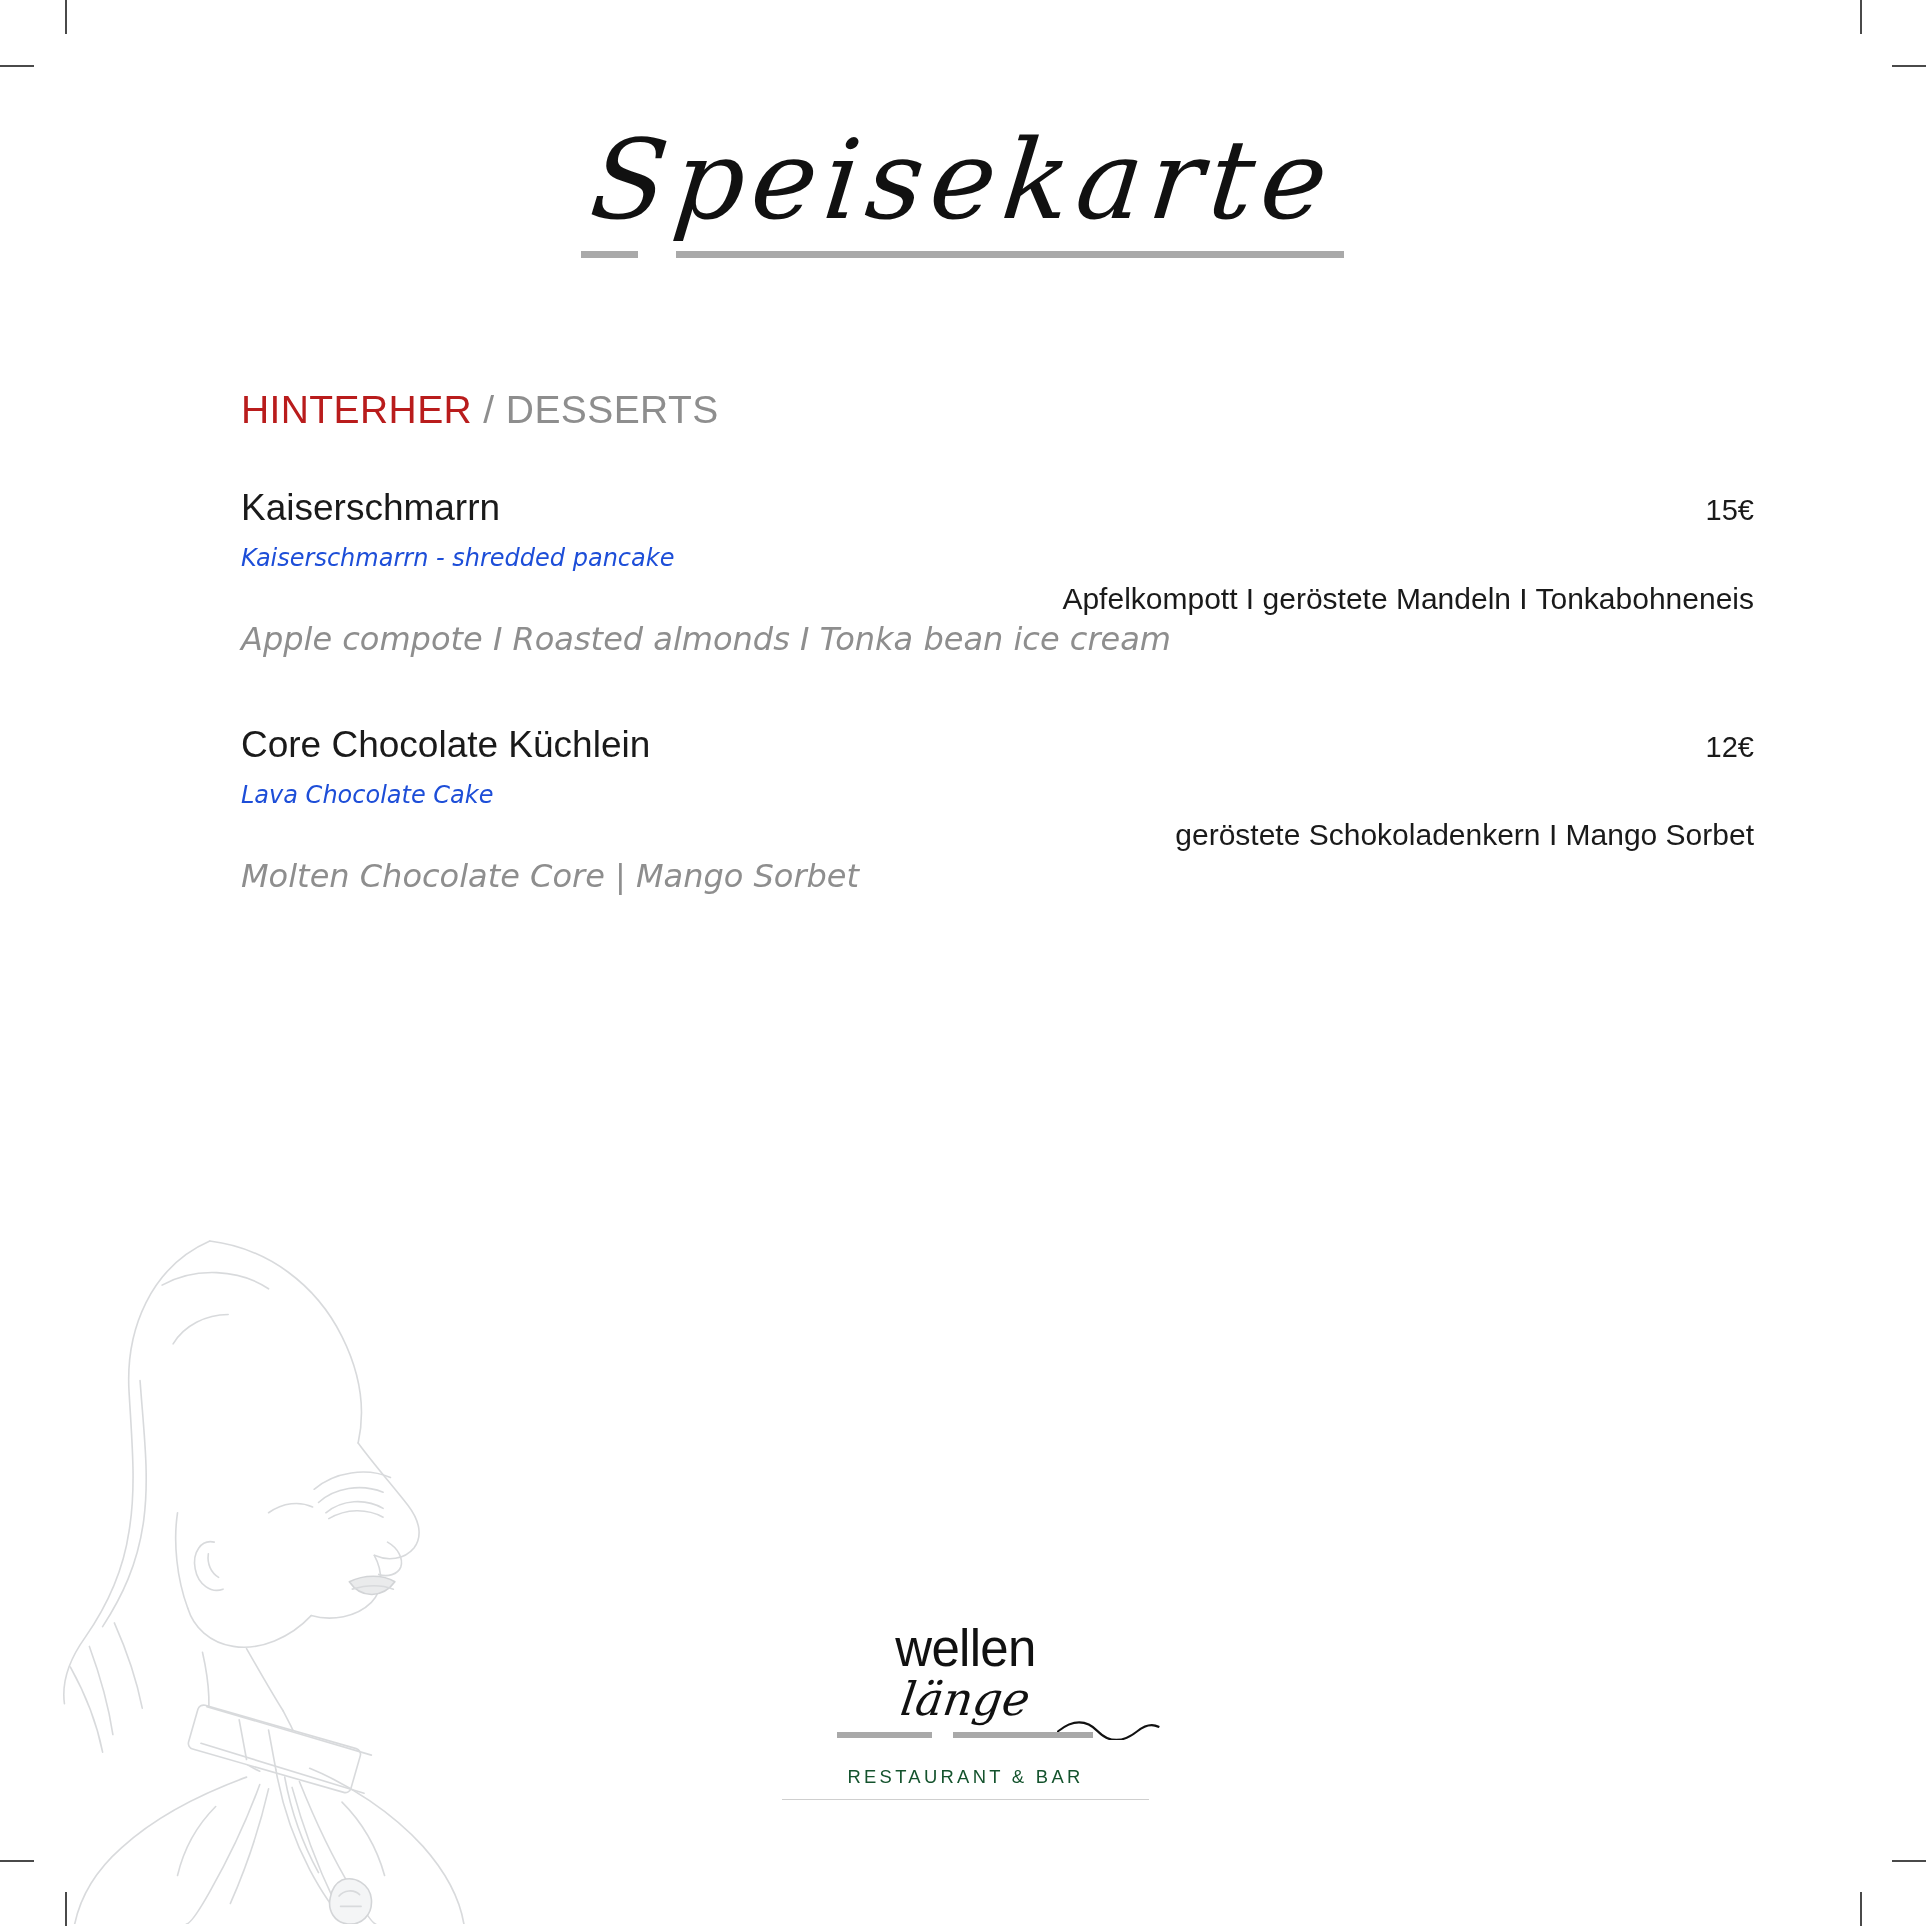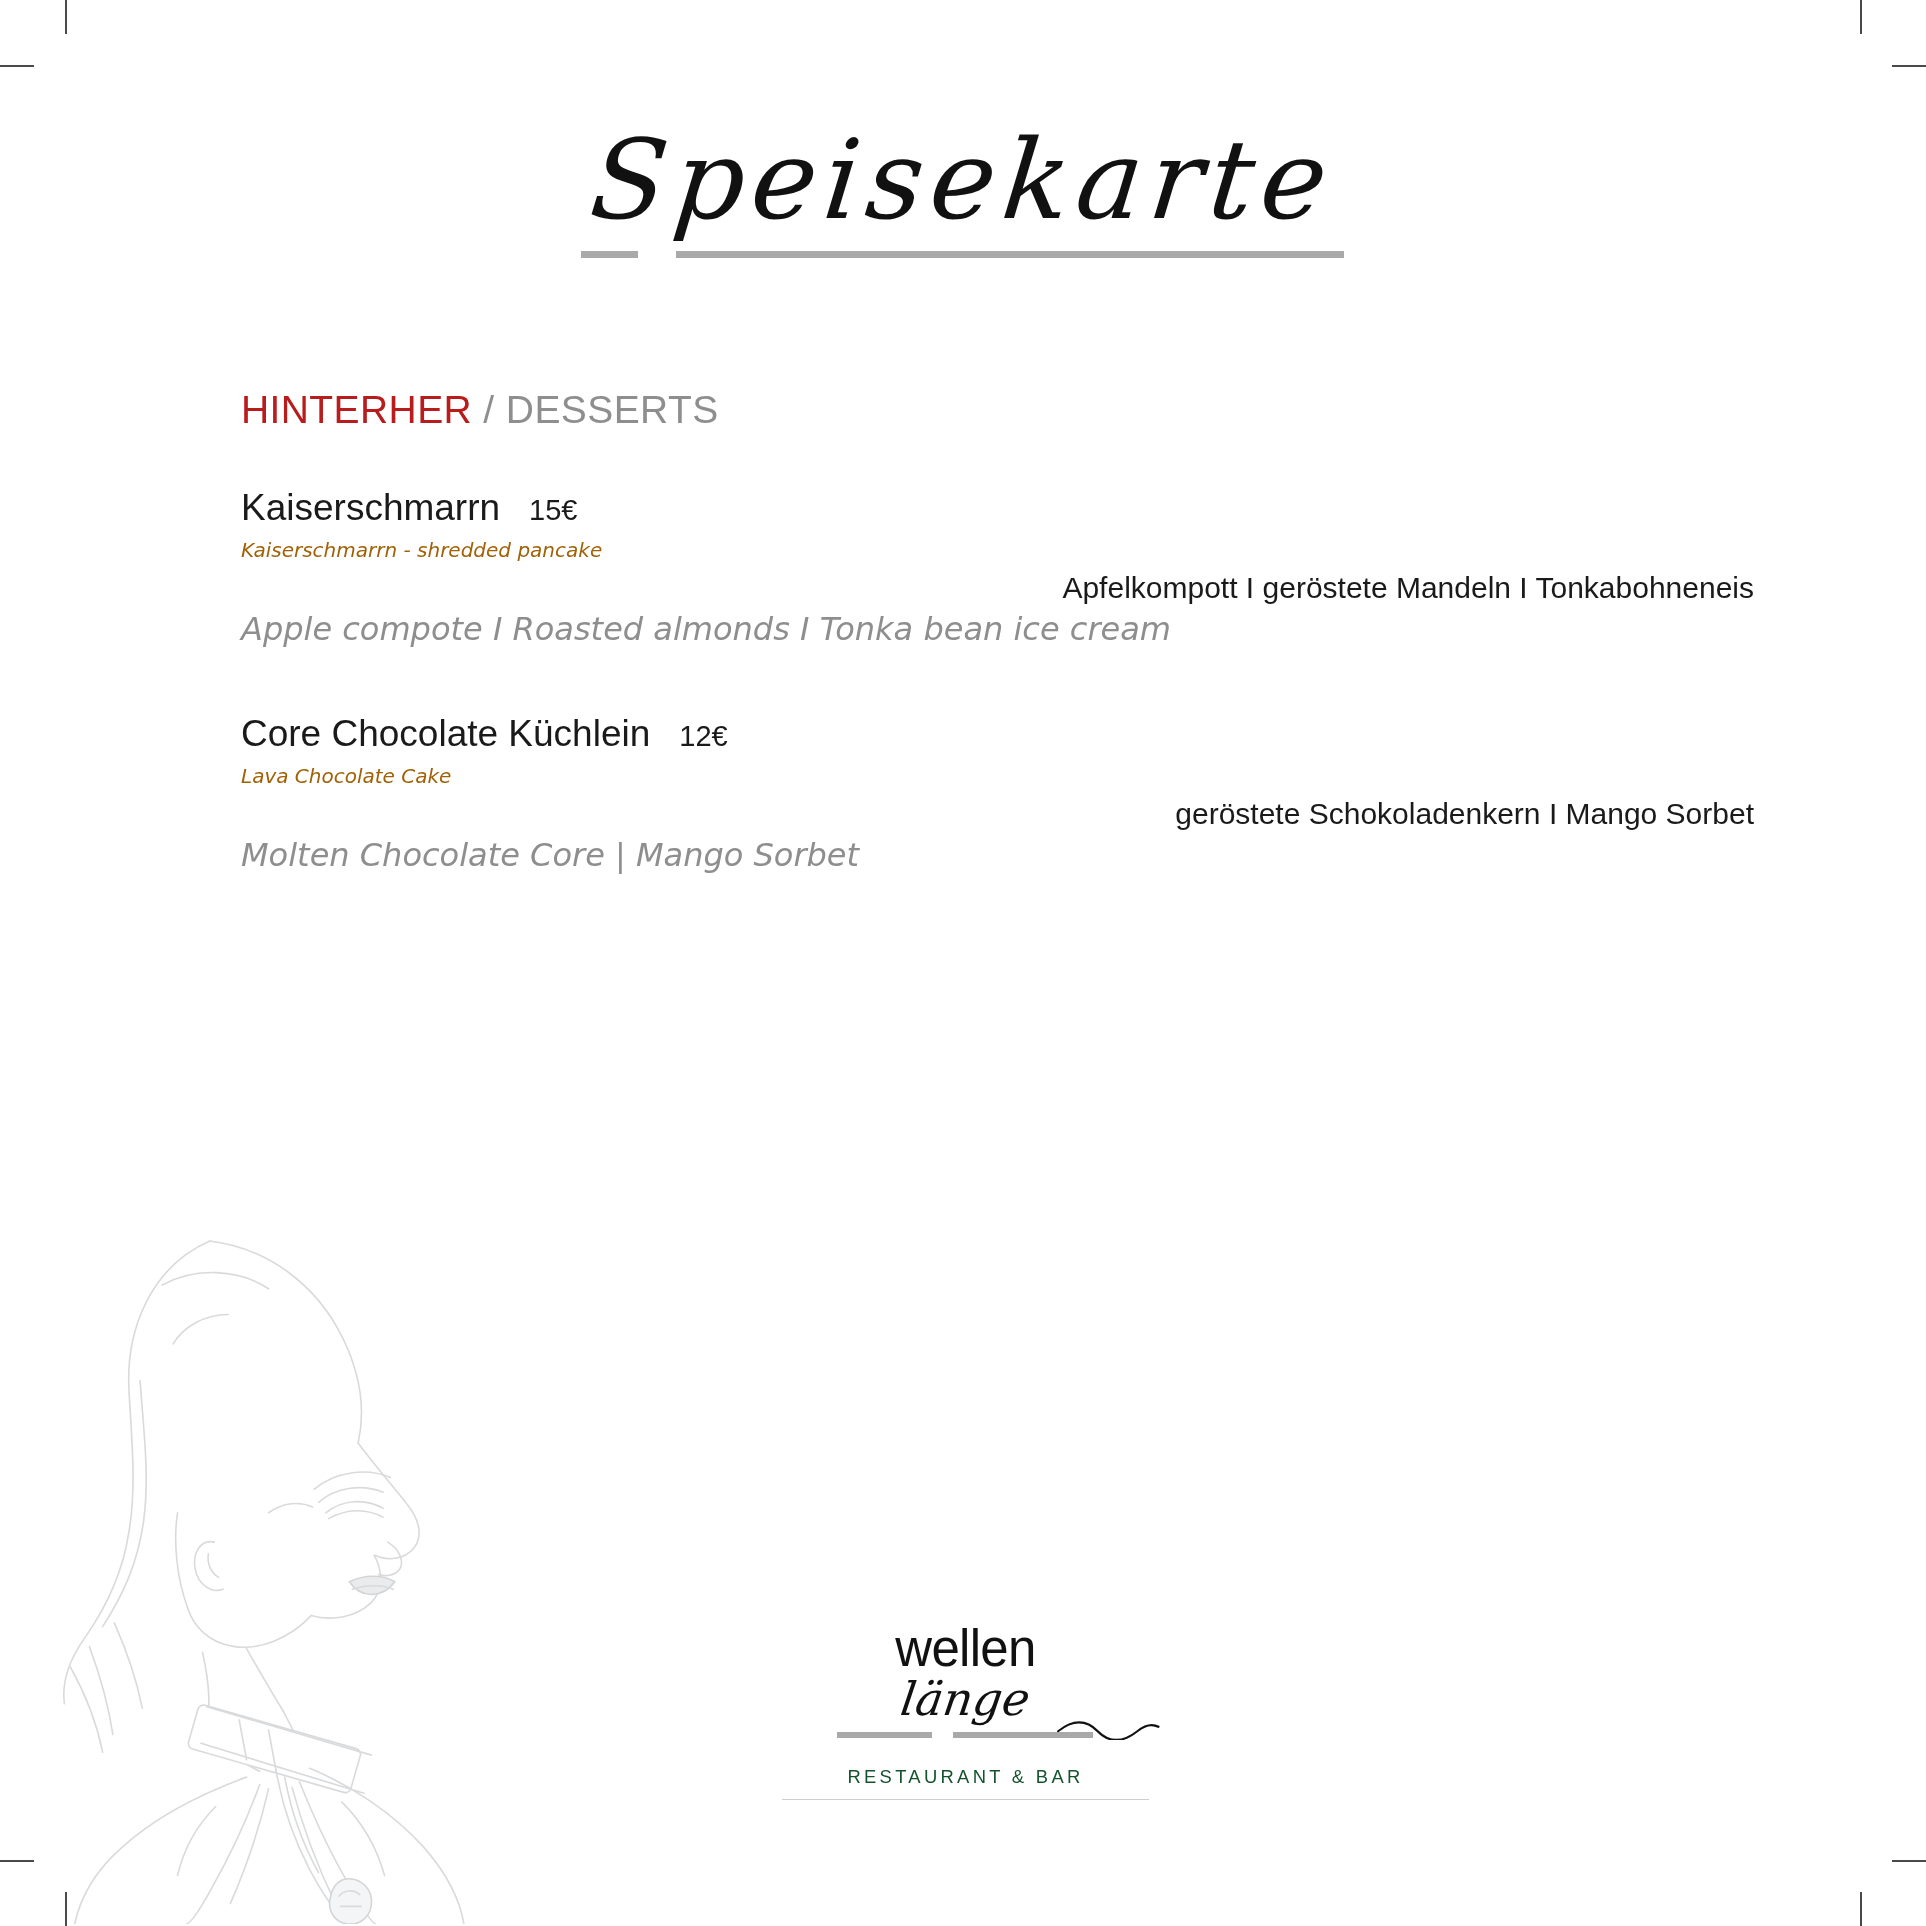"Kaiserschmarrn" .item-top { justify-content: none -> space-between }
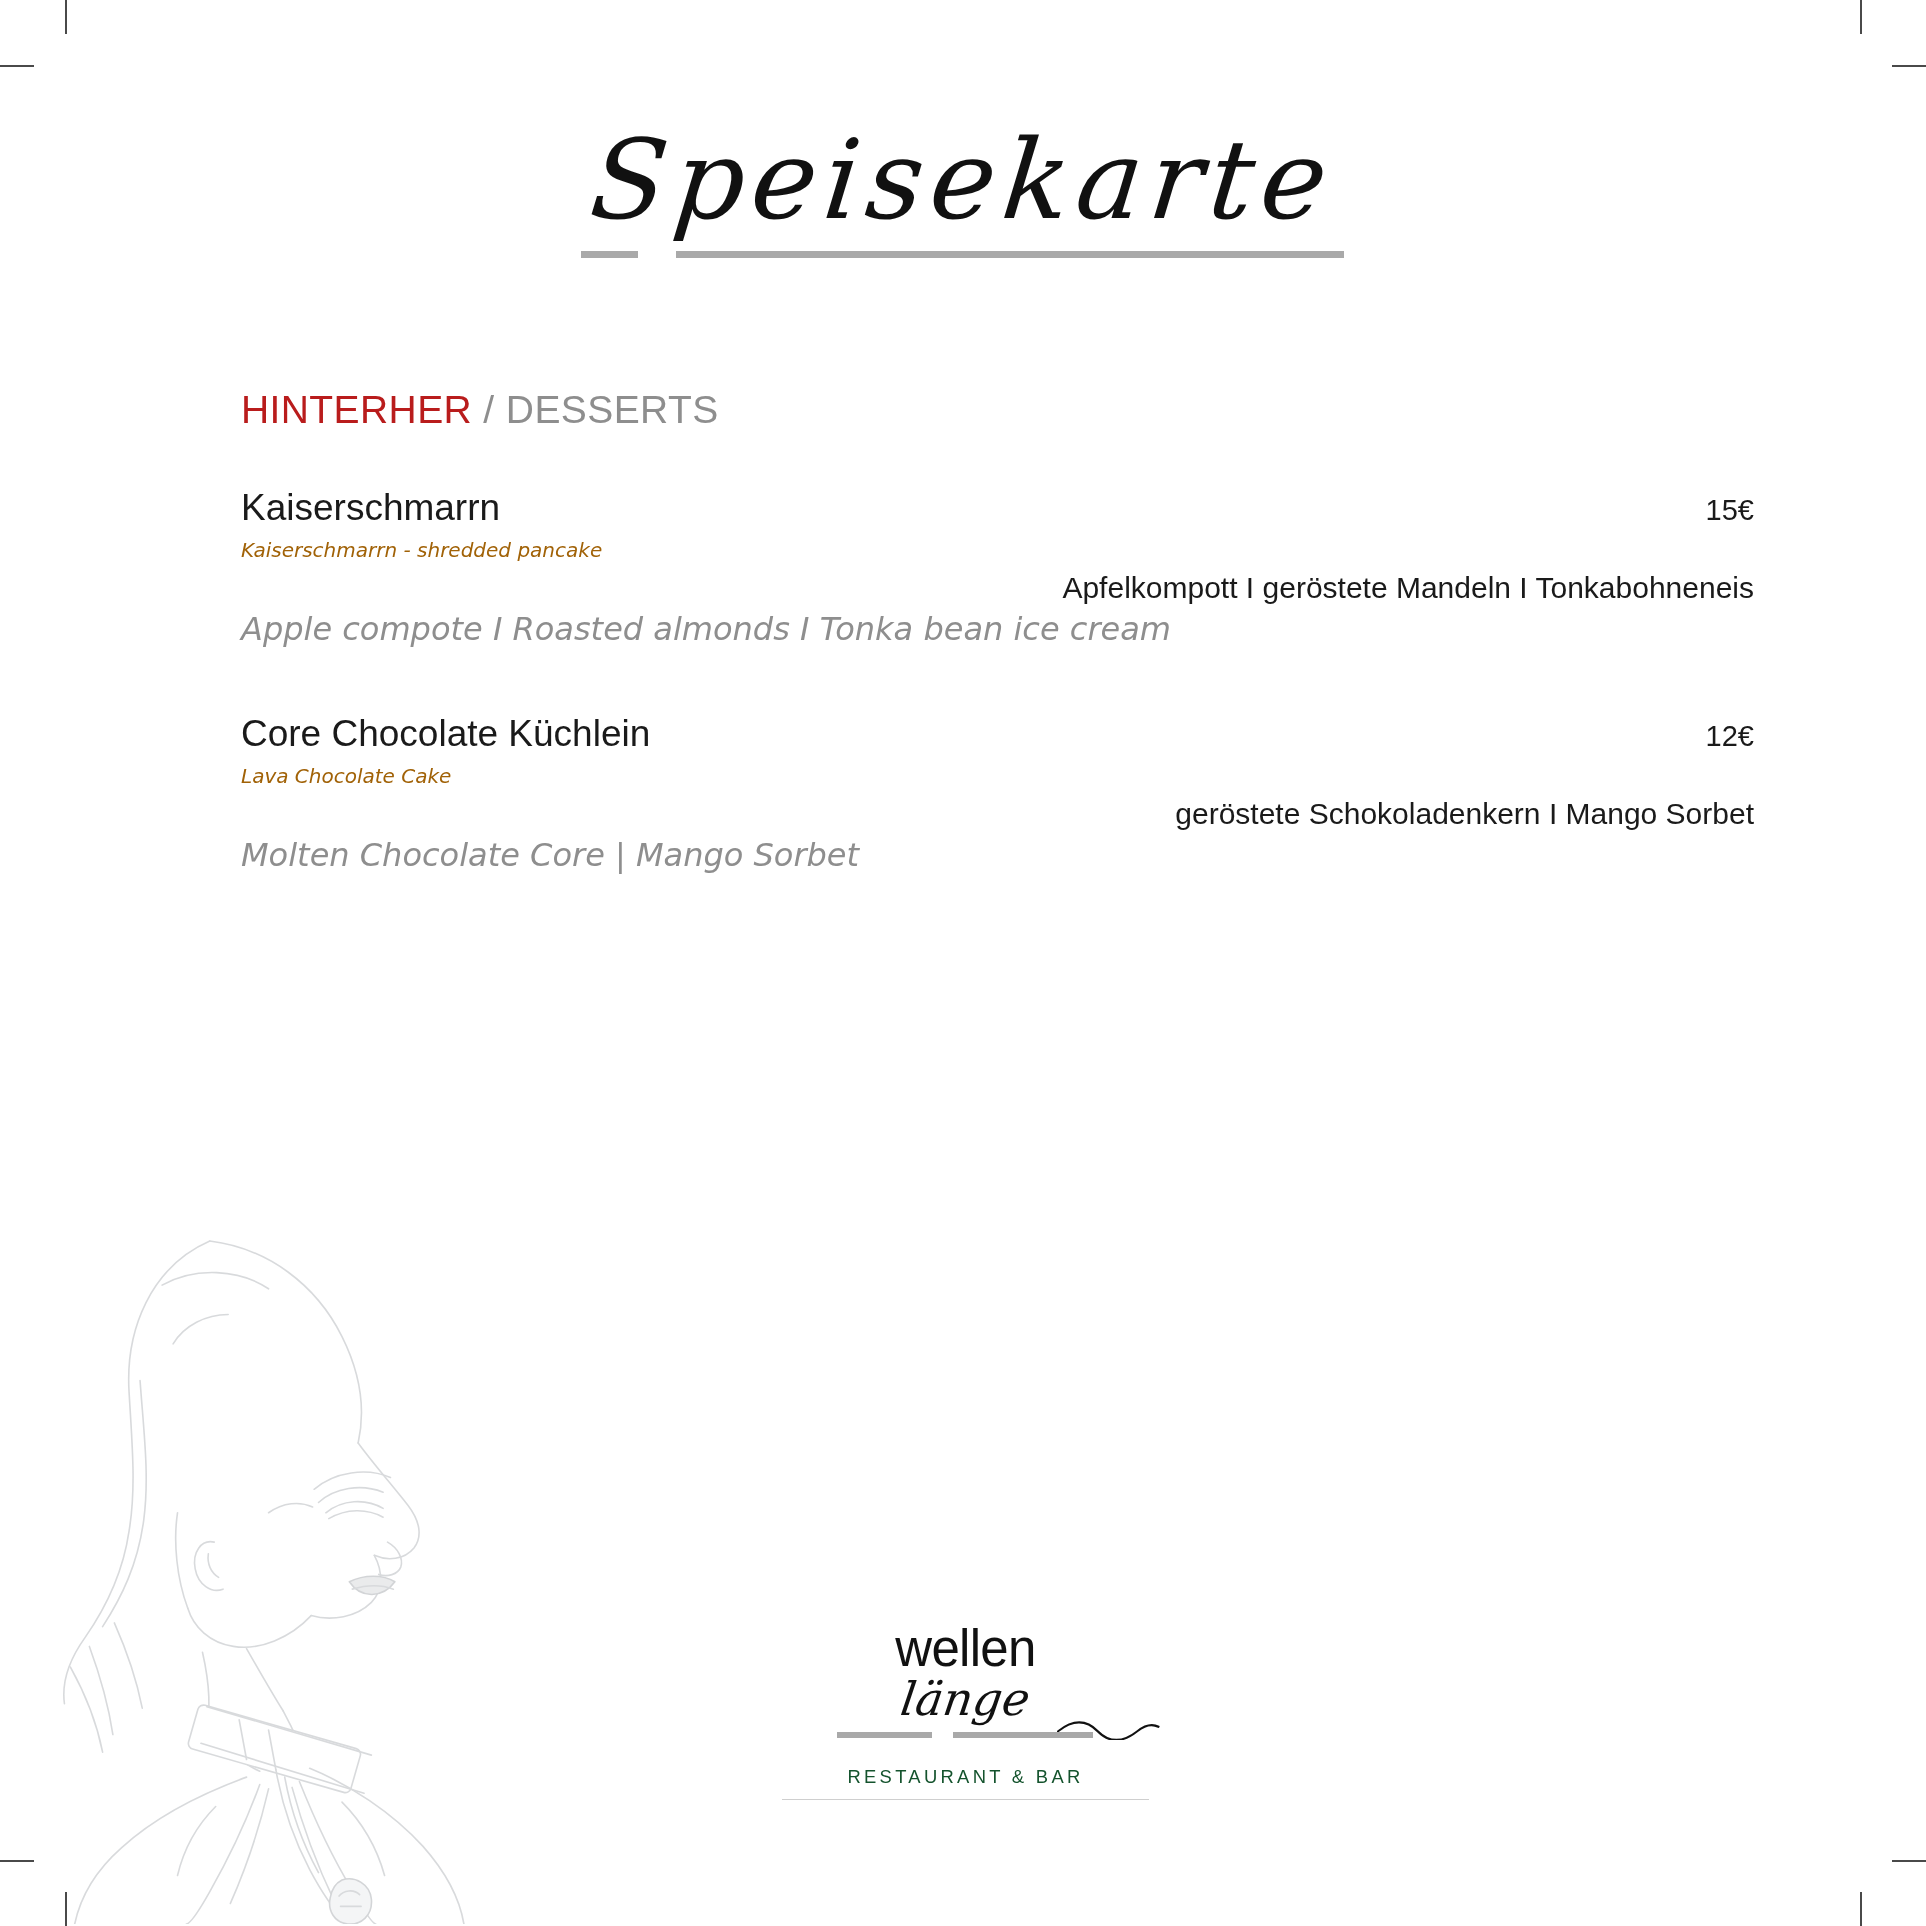"Kaiserschmarrn - shredded pancake" .item-name-en { color: #a16207 -> #1d4ed8; font-size: 20px -> 24px; margin-top: 10px -> 16px }
